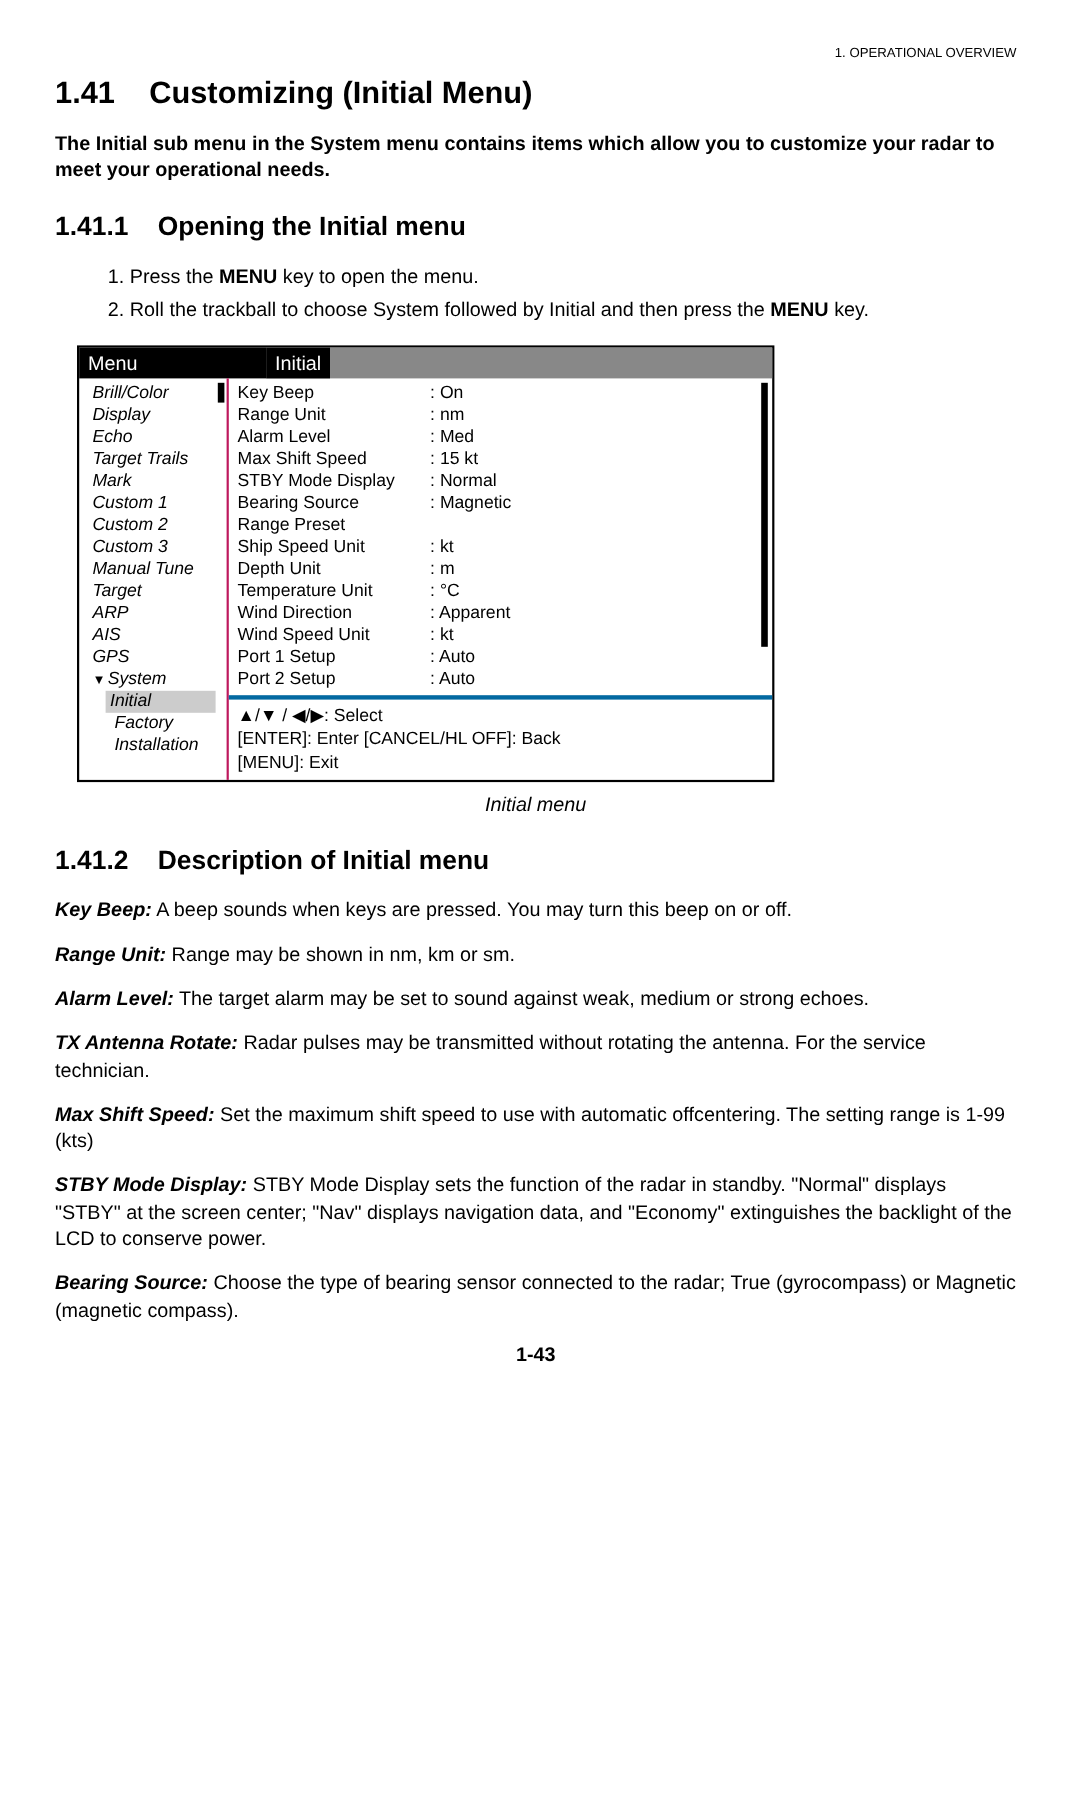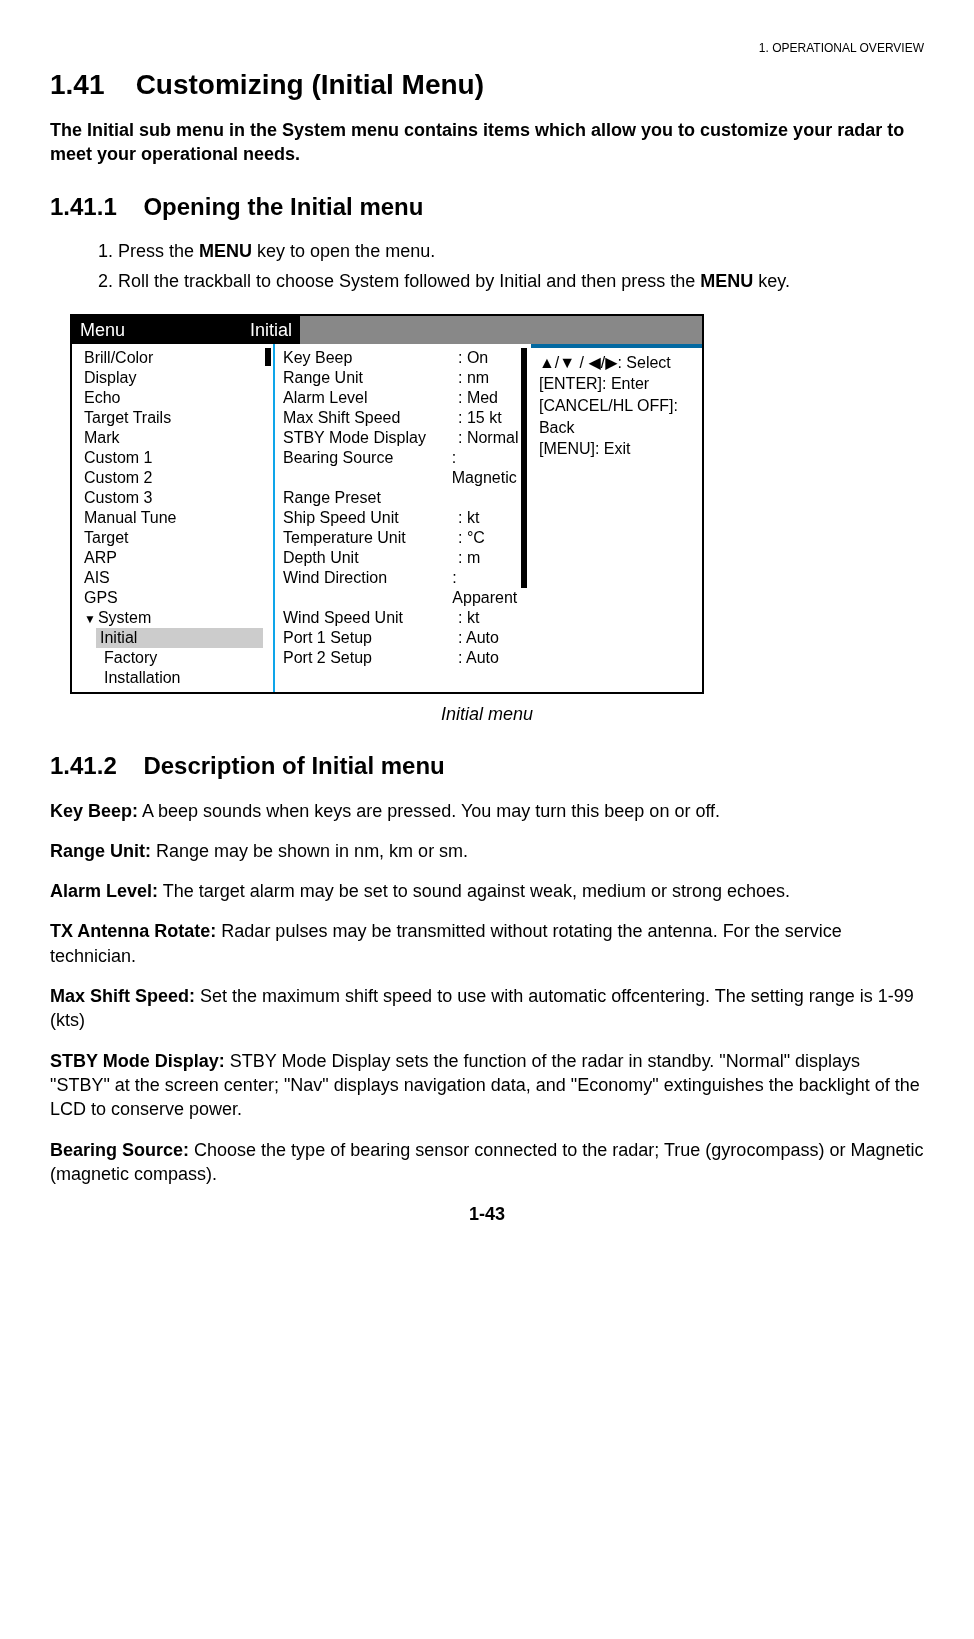"Brill/Color" .menu-left { border-right: 2px solid #0ea5e9 -> 2px solid #be185d; font-style: none -> italic; width: 203px -> 136px }
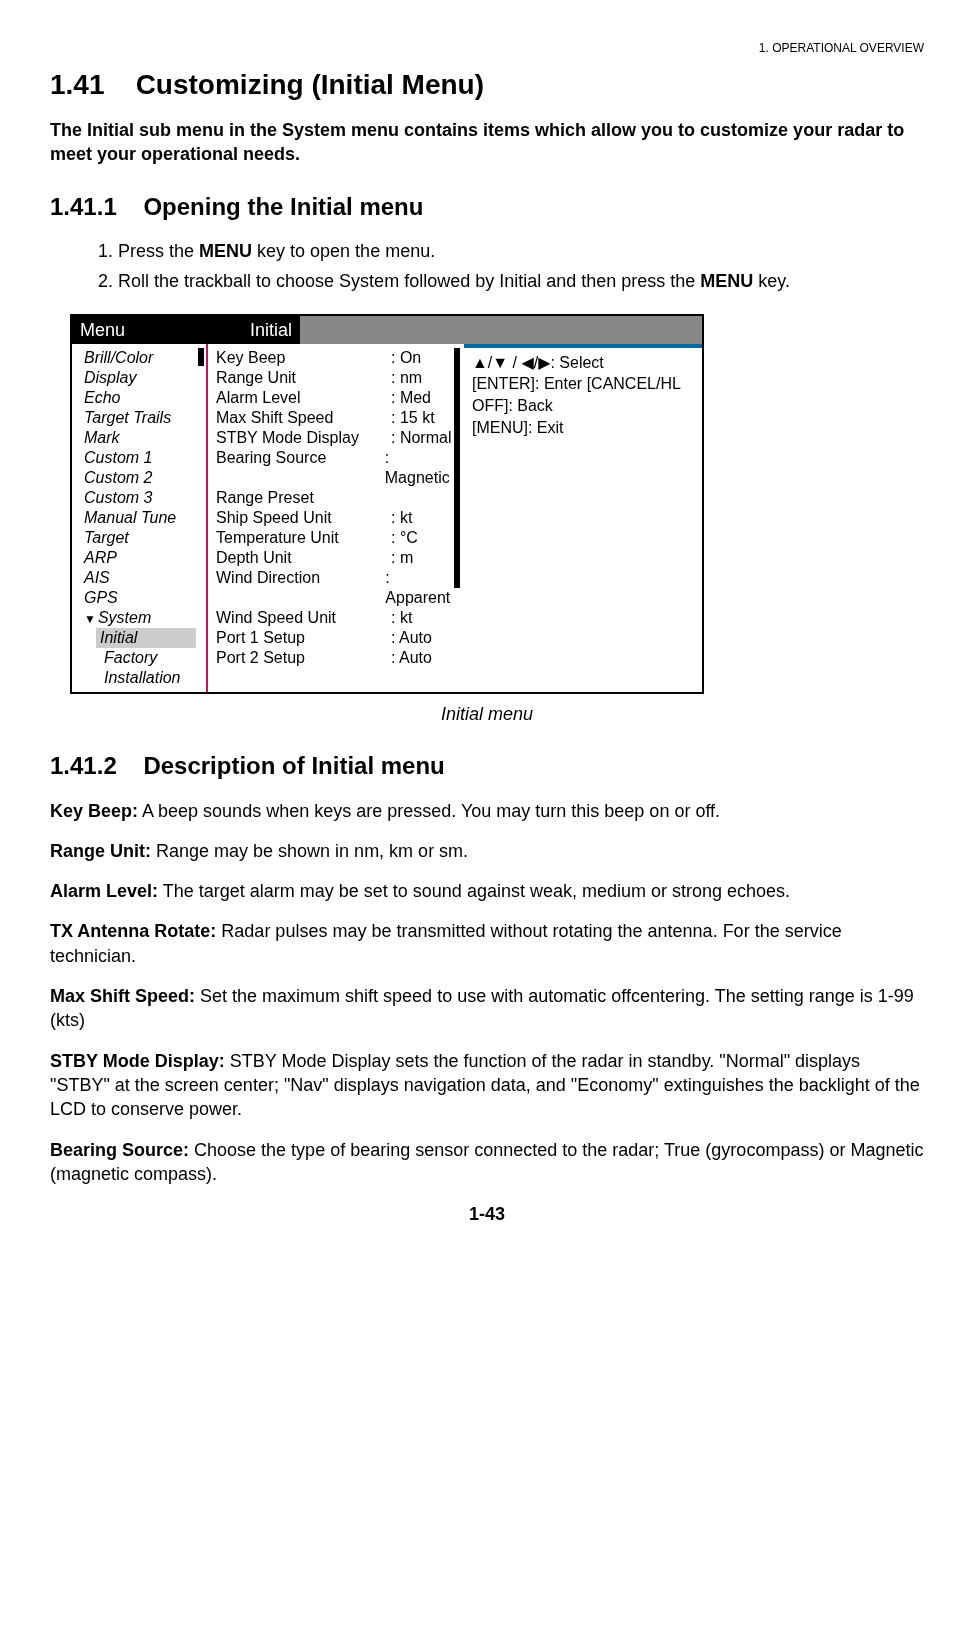"Key Beep" .menu-right { flex-direction: row -> column }
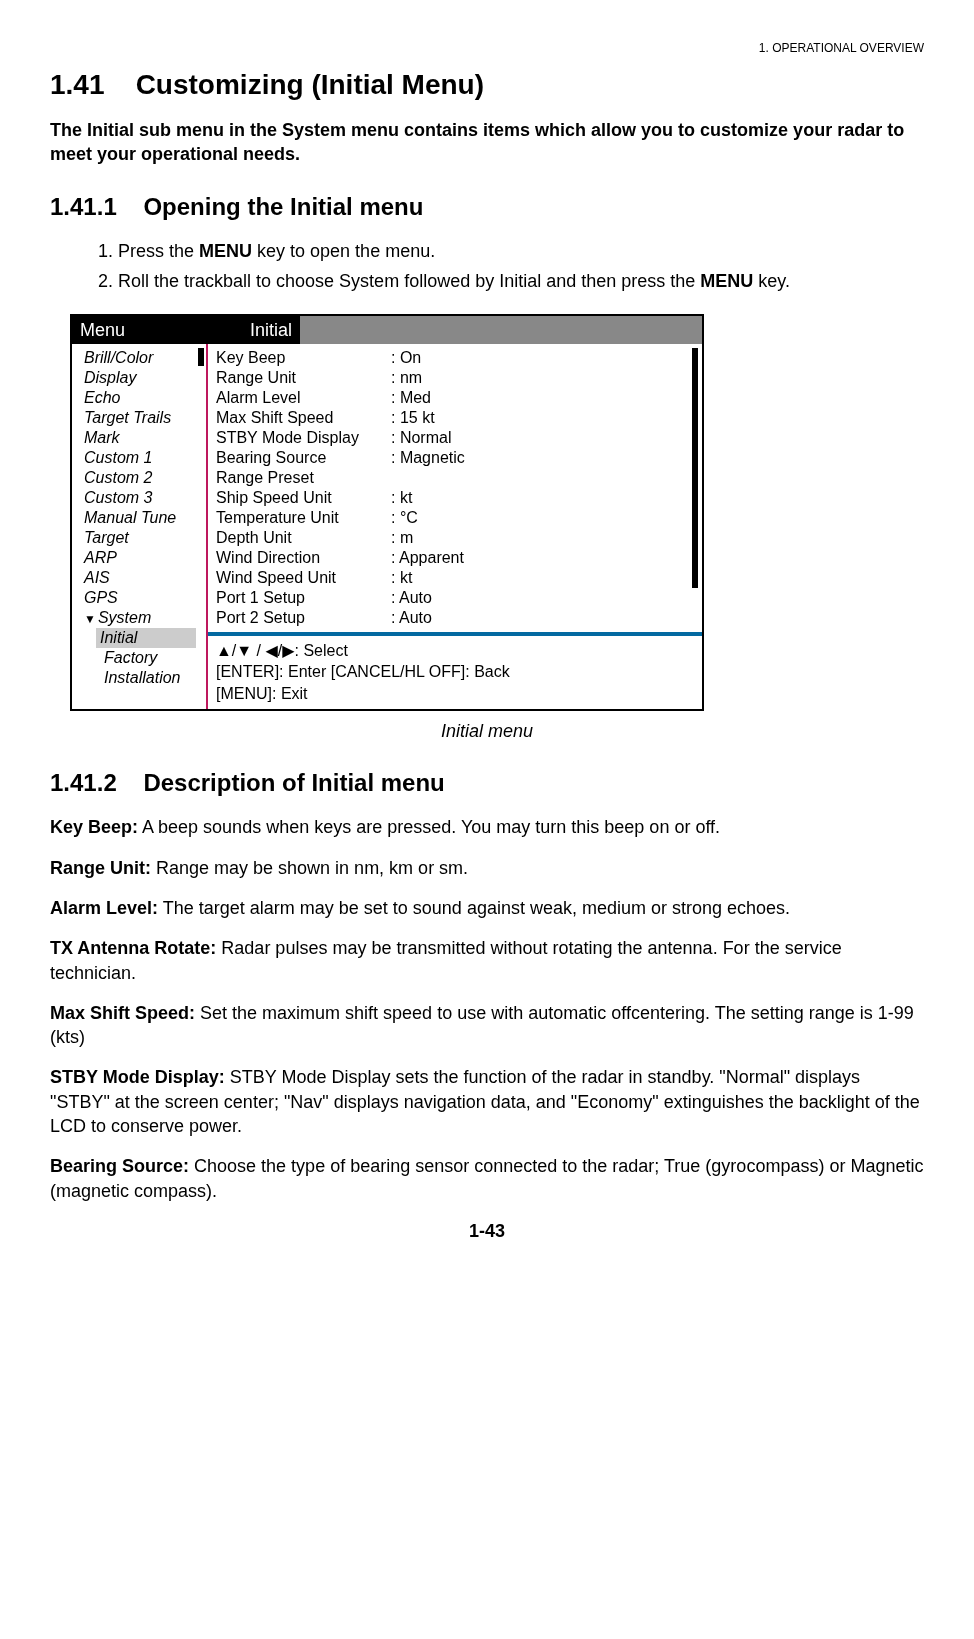"Temperature Unit" div.settings-row { order: before "Depth Unit" -> after "Depth Unit" }
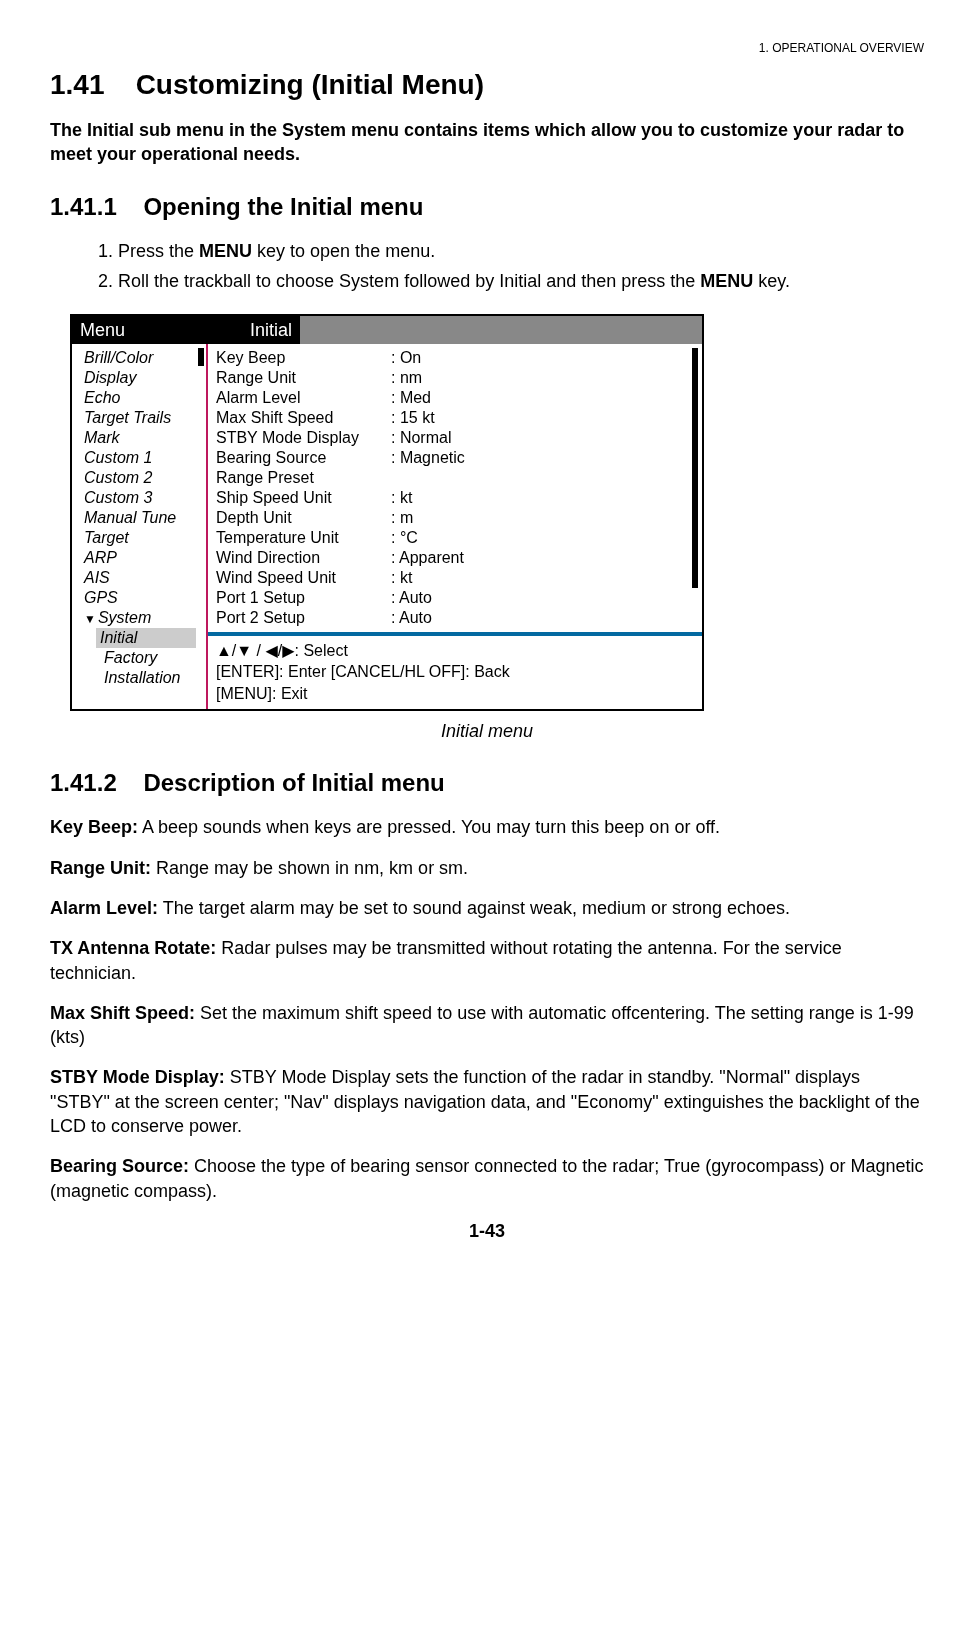"Key Beep:" .desc-block .lbl { font-style: none -> italic }
